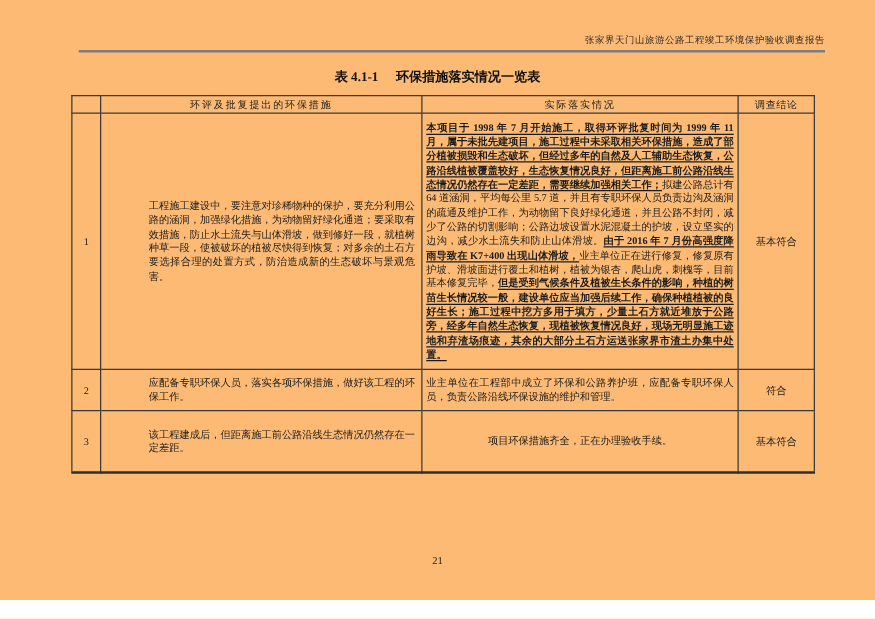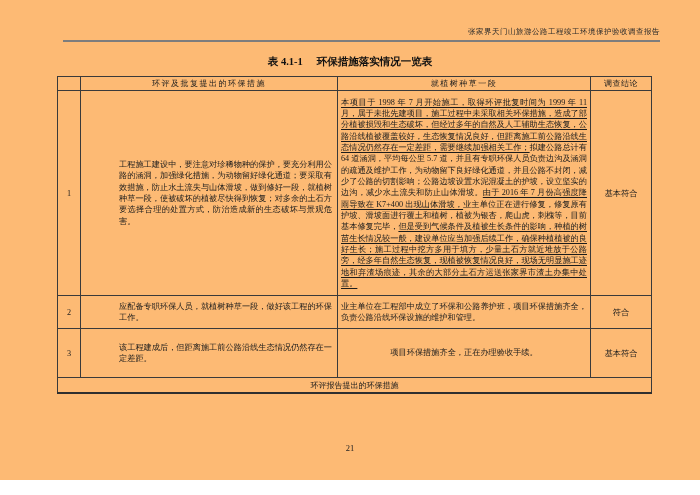"就植树种草一段" td.hdr-impl { text: 就植树种草一段 -> 实际落实情况 }
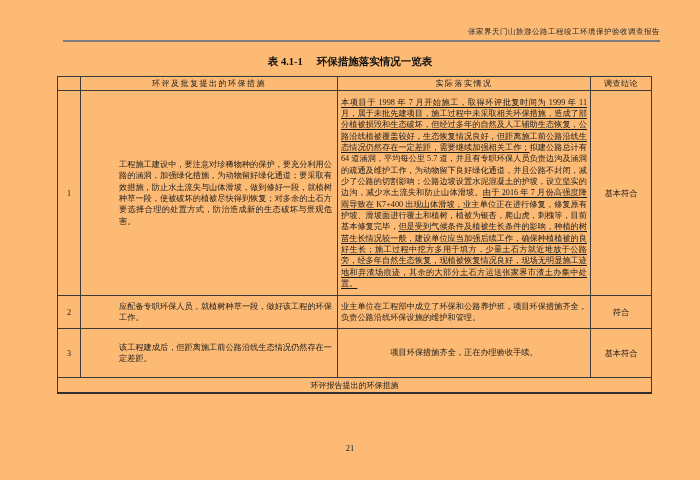"本项目于 1998 年 7 月开始施工，取得环评批复时间为" .u { font-weight: none -> bold }
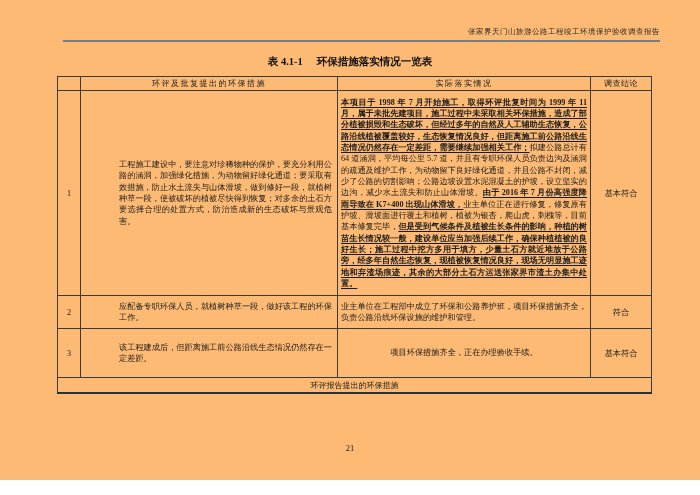"应配备专职环保人员，就植树种草一段，做好该工程的环保工作。" div.measure-text { text: 就植树种草一段 -> 落实各项环保措施 }
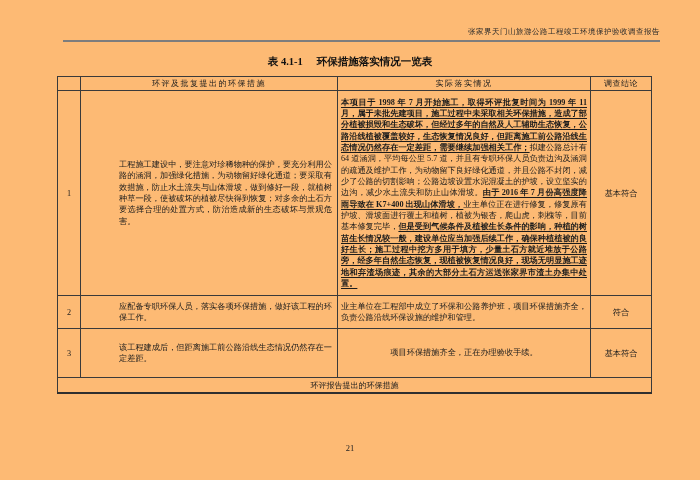"业主单位在工程部中成立了环保和公路养护班，项目环保措施齐全，负责公路沿线环保设施" div.impl-text { text: 项目环保措施齐全 -> 应配备专职环保人员 }
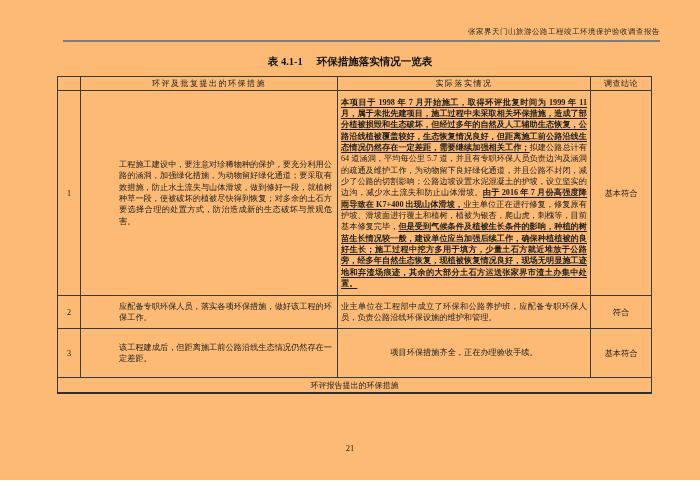"环评报告提出的环保措施" tr.bottom { html: <tr> <td>环评报告提出的环保措施</td> </tr> -> none }
